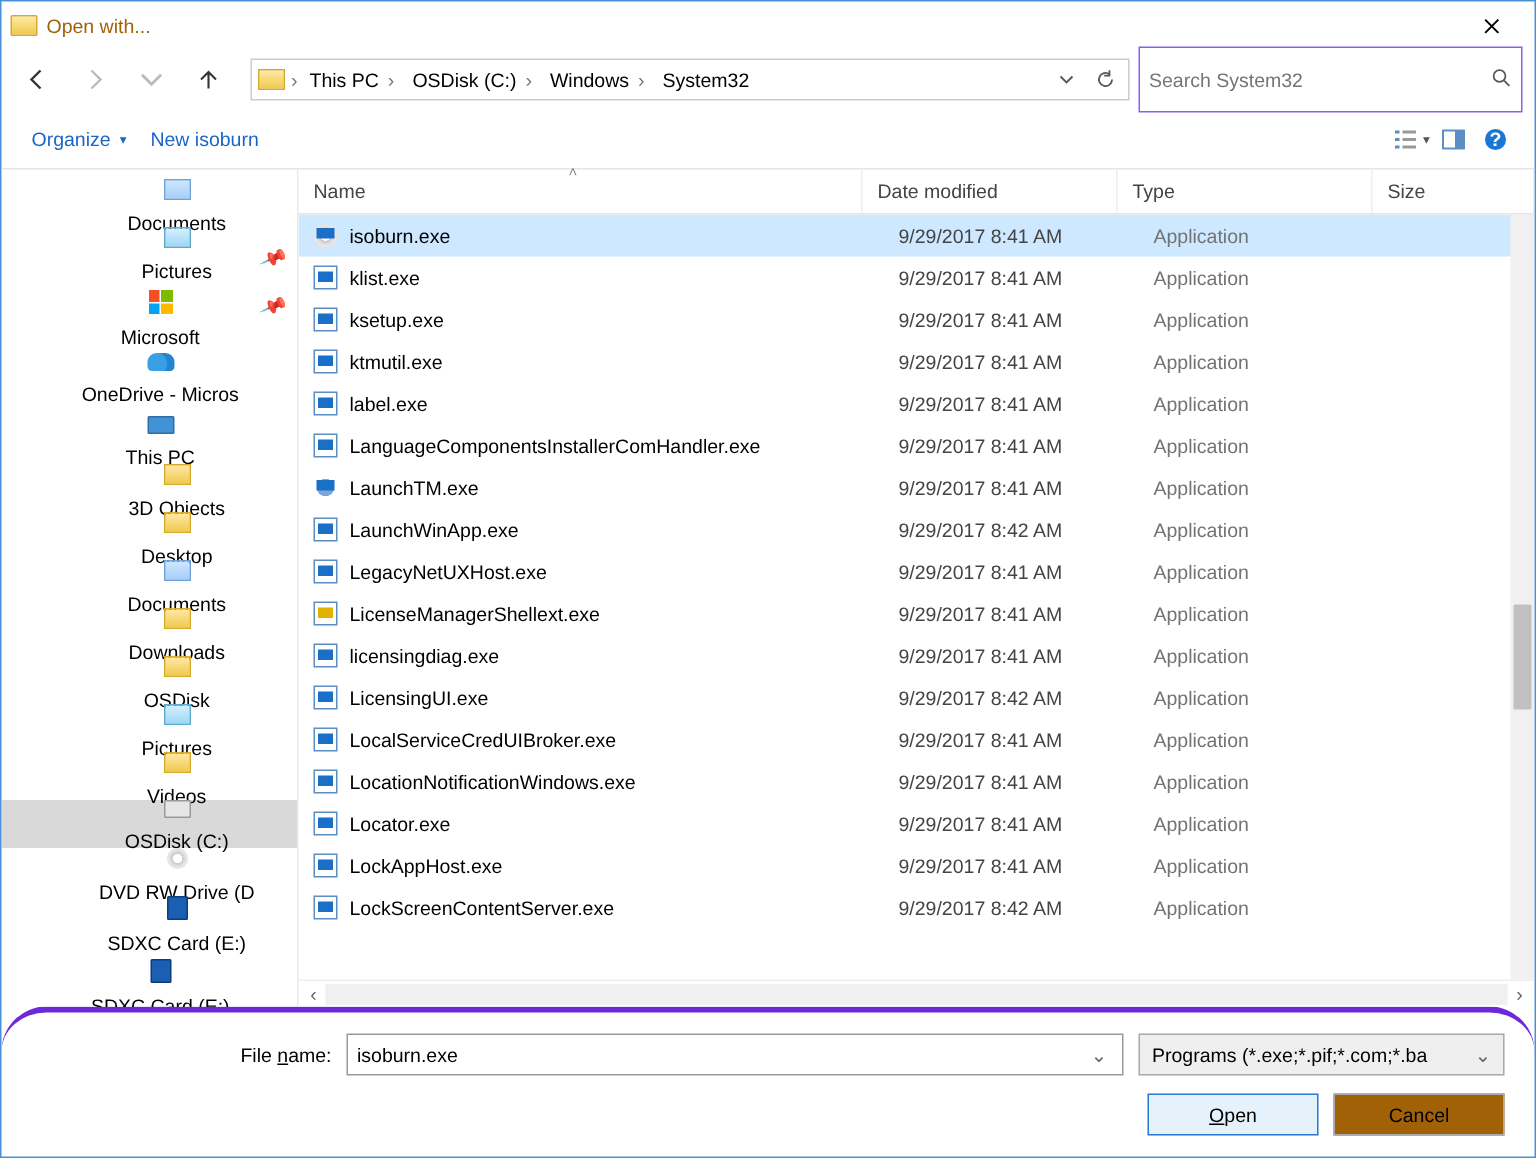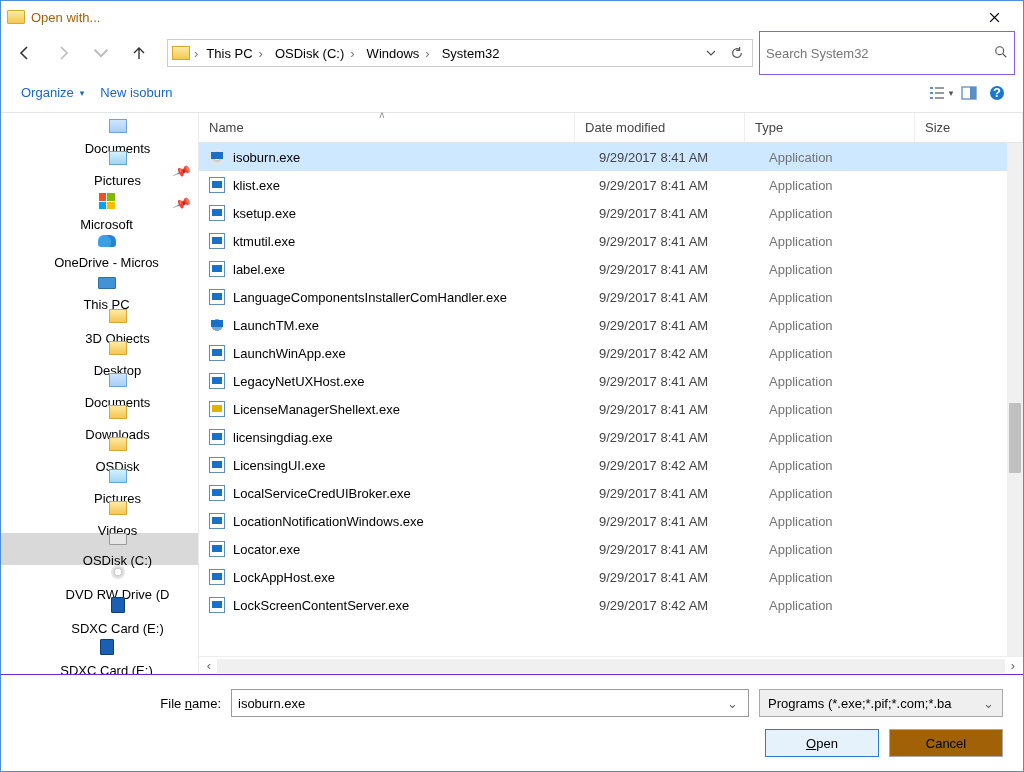"File name:" .footer { border-radius: none -> 30px; border-top: 1px solid #6d28d9 -> 4px solid #6d28d9 }
